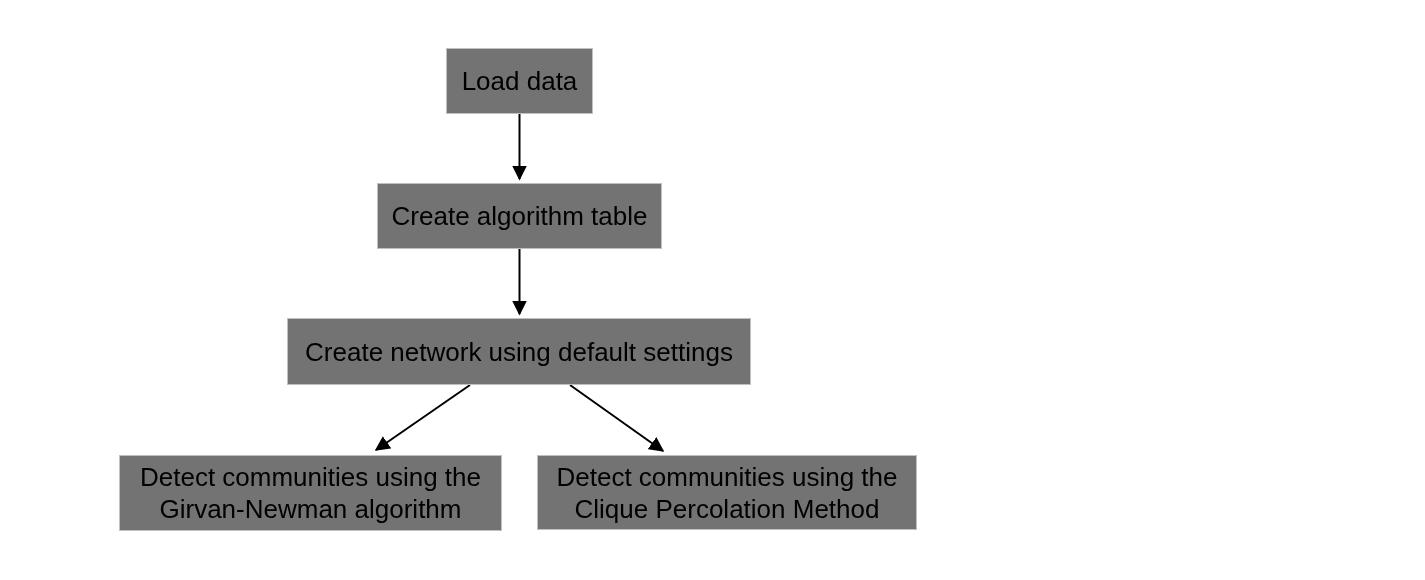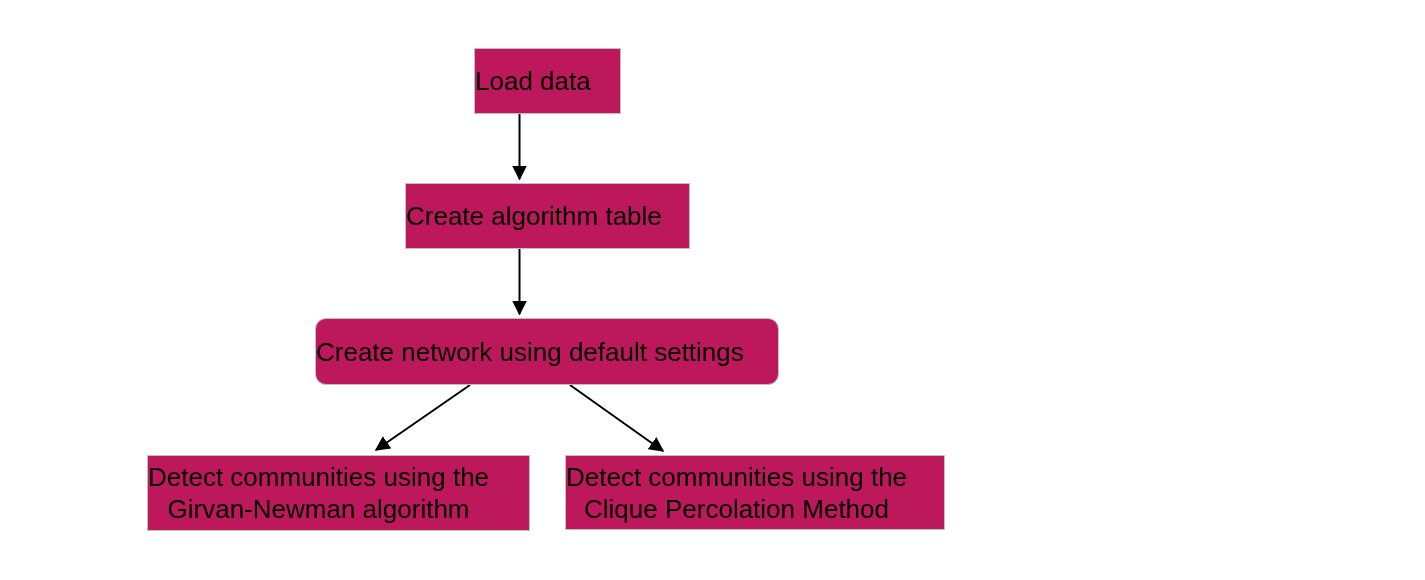"Load data" .node { background: #be185d -> #737373; justify-content: flex-start -> center; margin-left: 28px -> none }
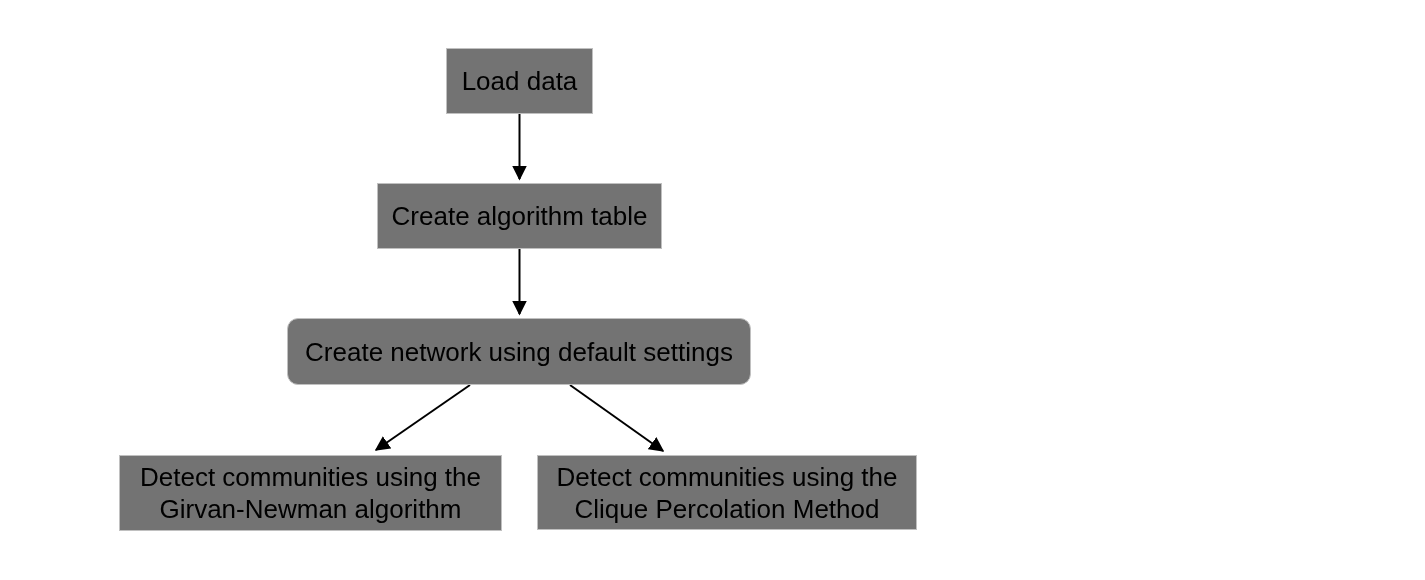"Create network using default settings" .node-network { border-radius: 11px -> none }
